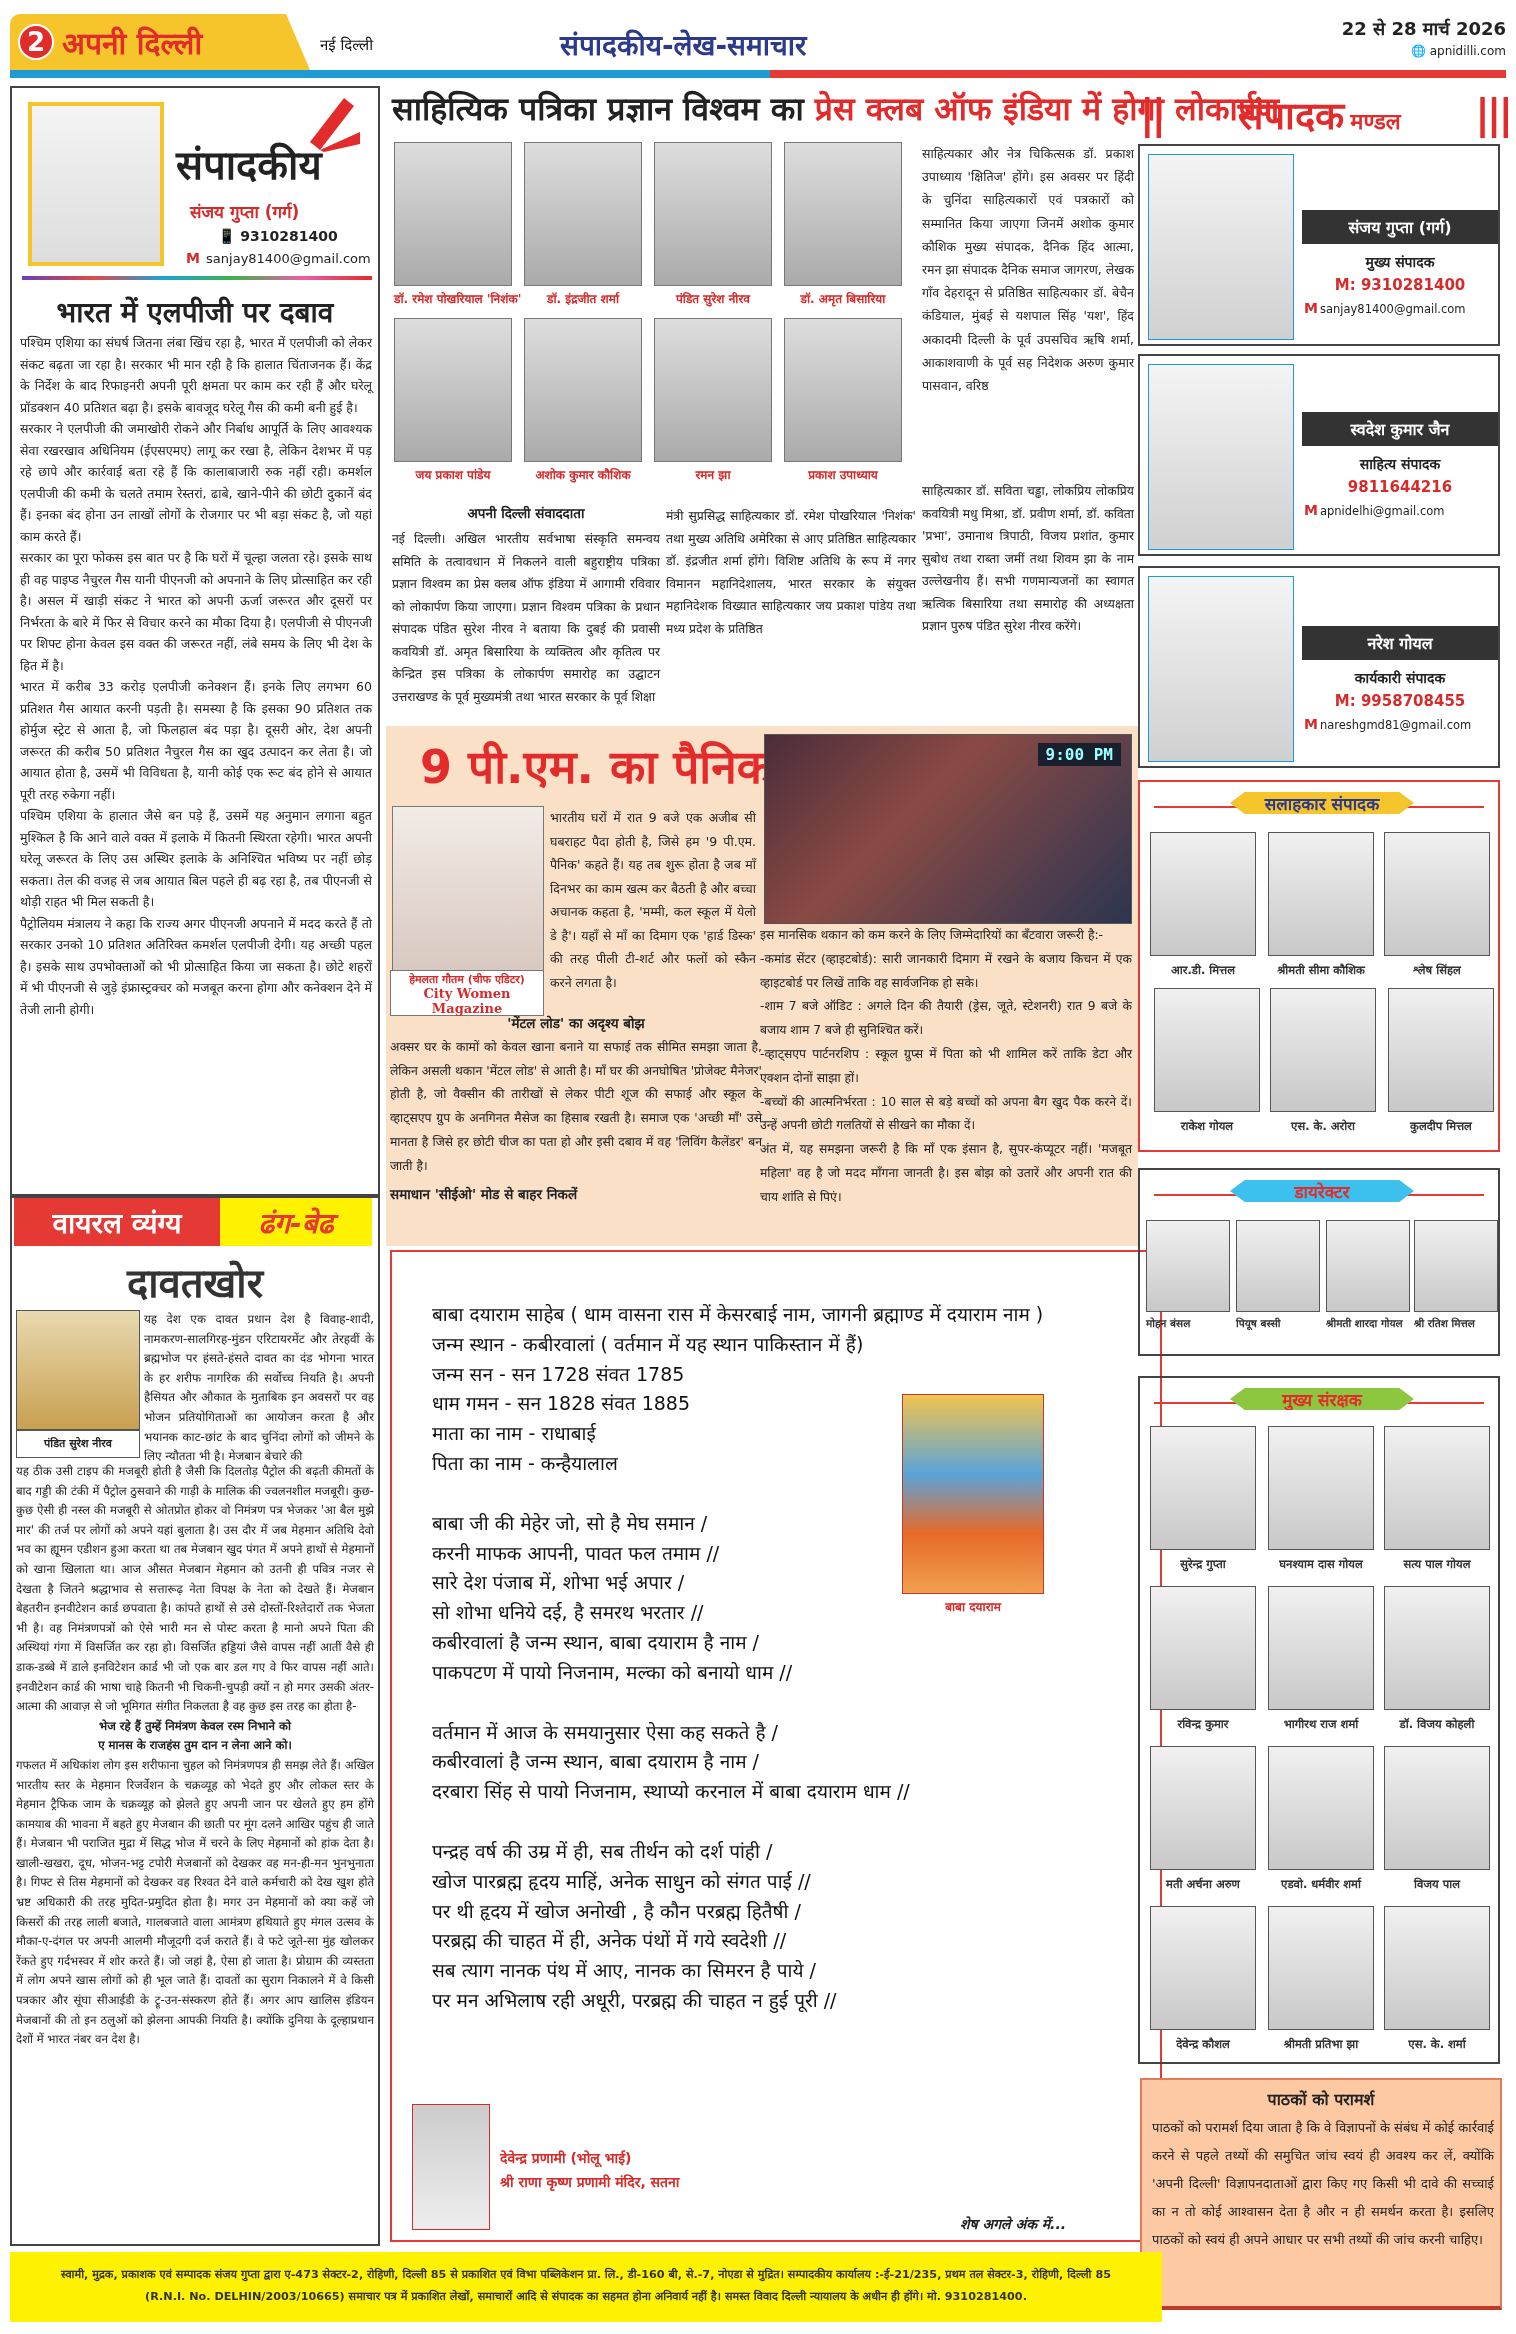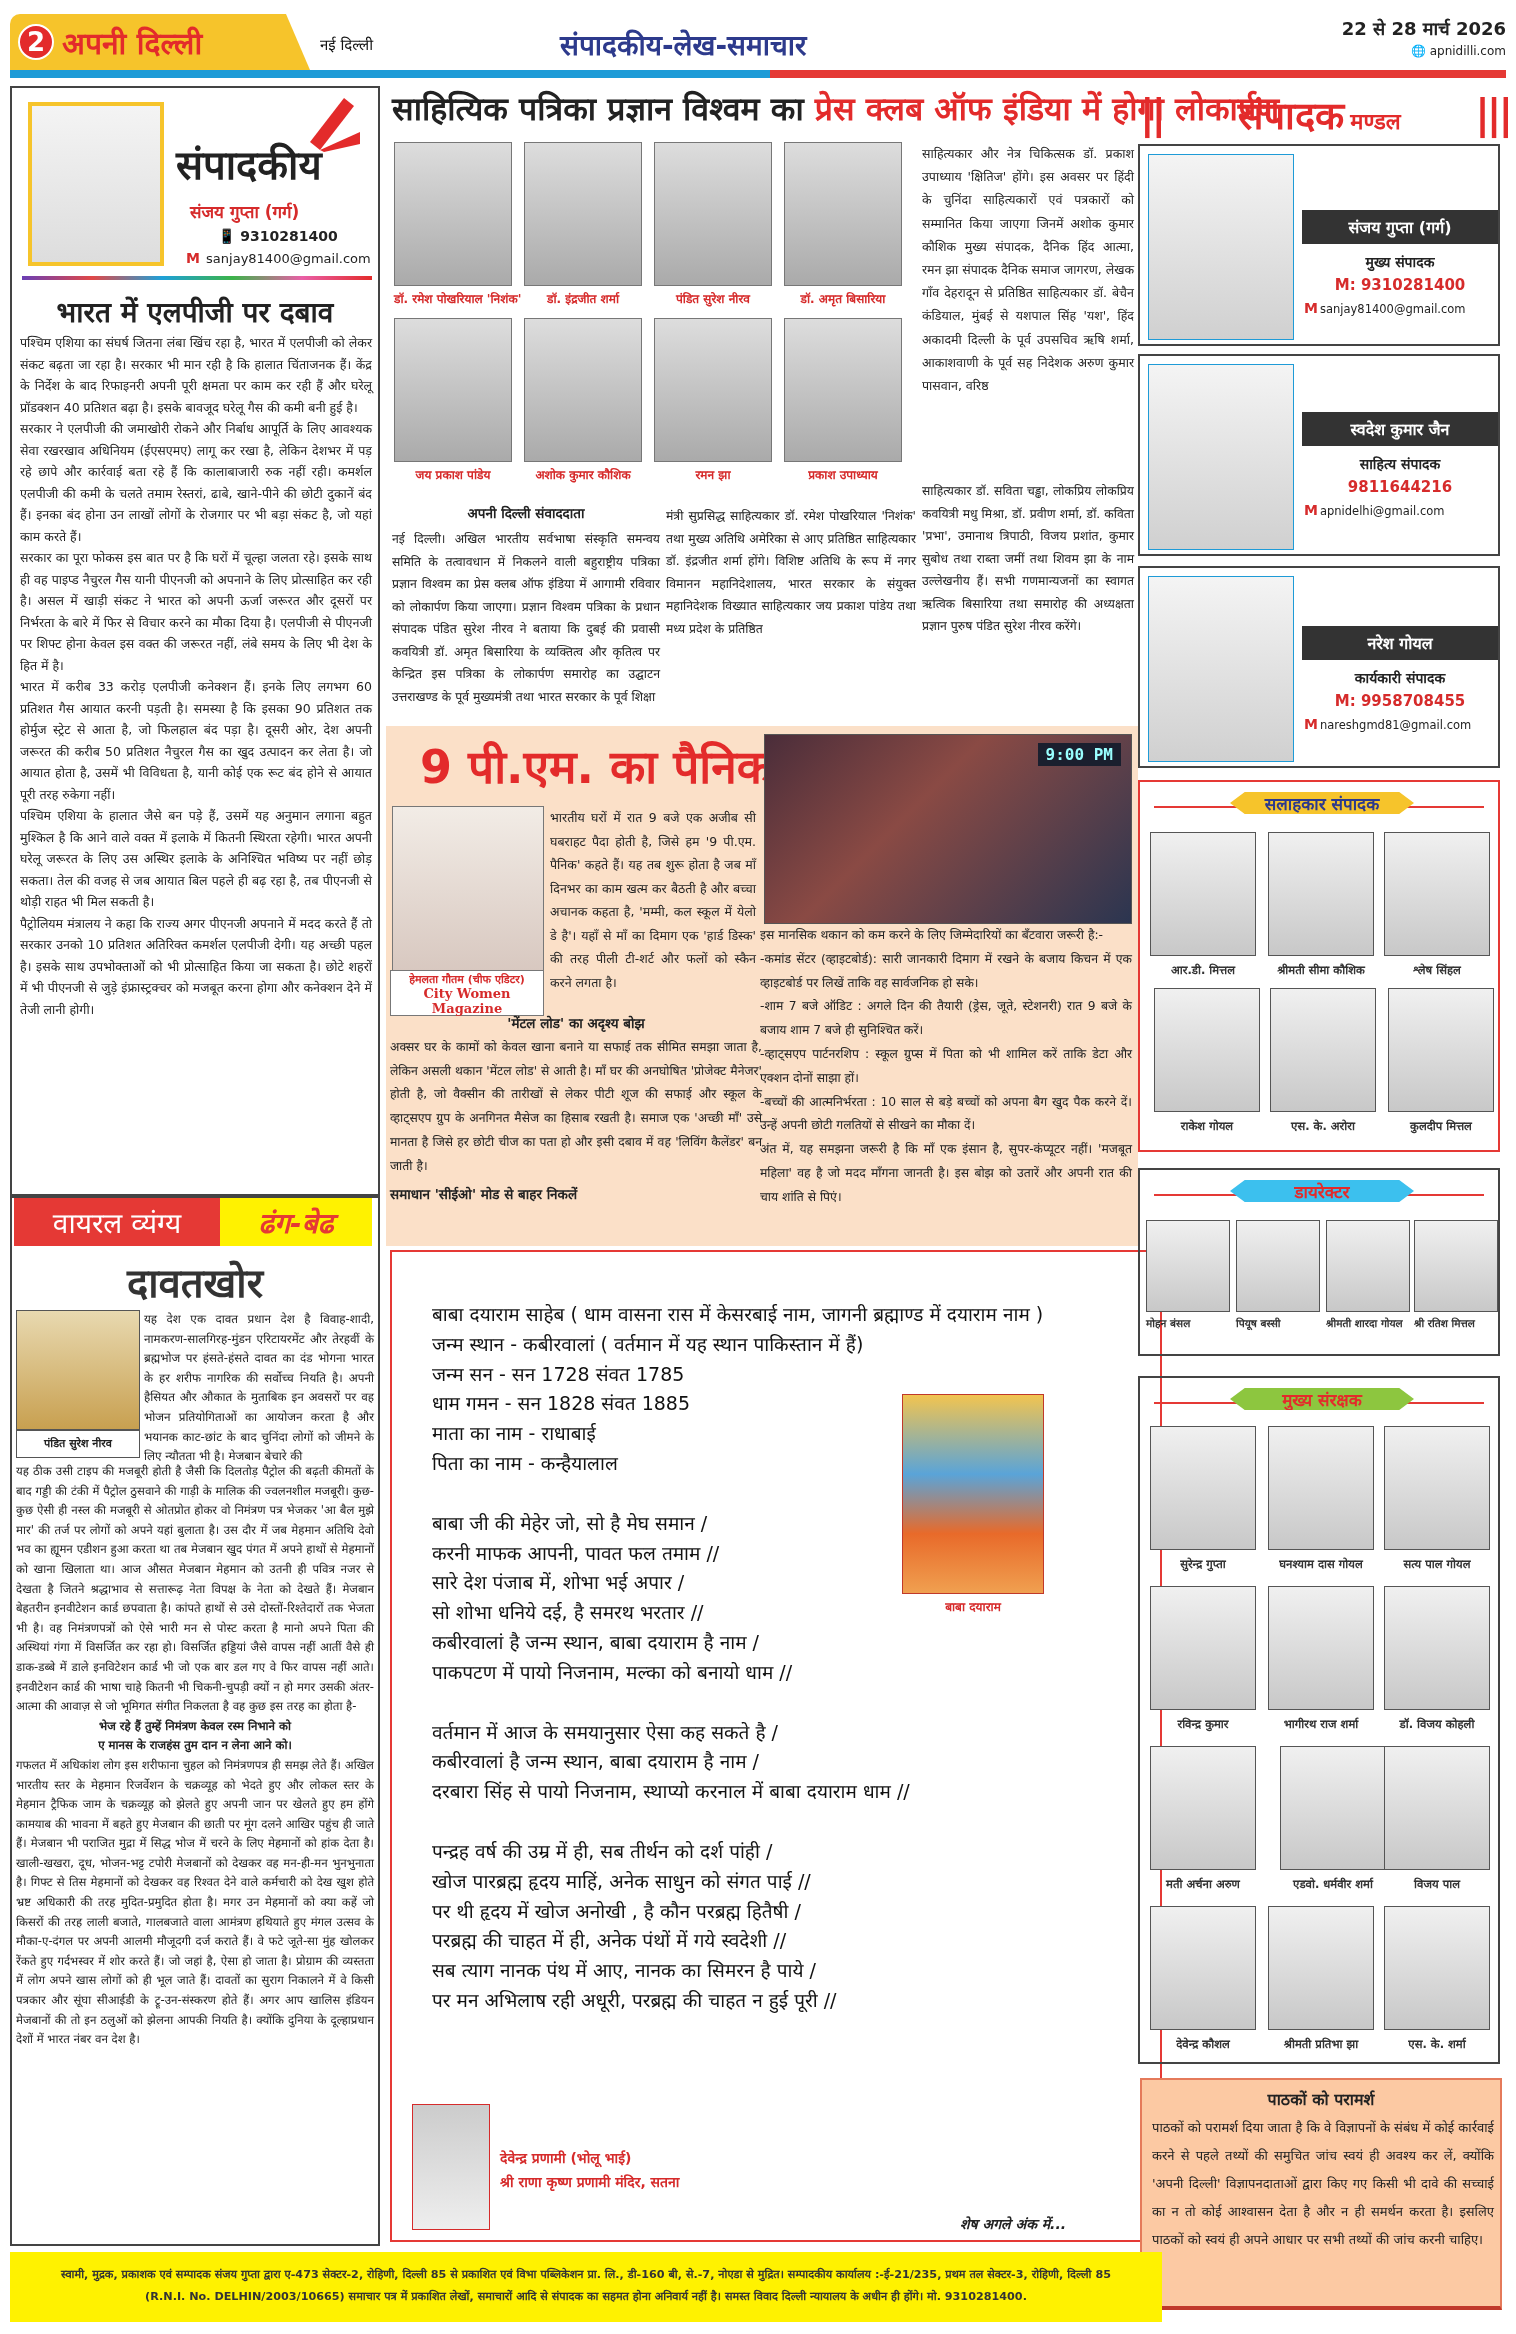"वायरल व्यंग्य" .sat-tag1 { font-weight: normal -> bold }
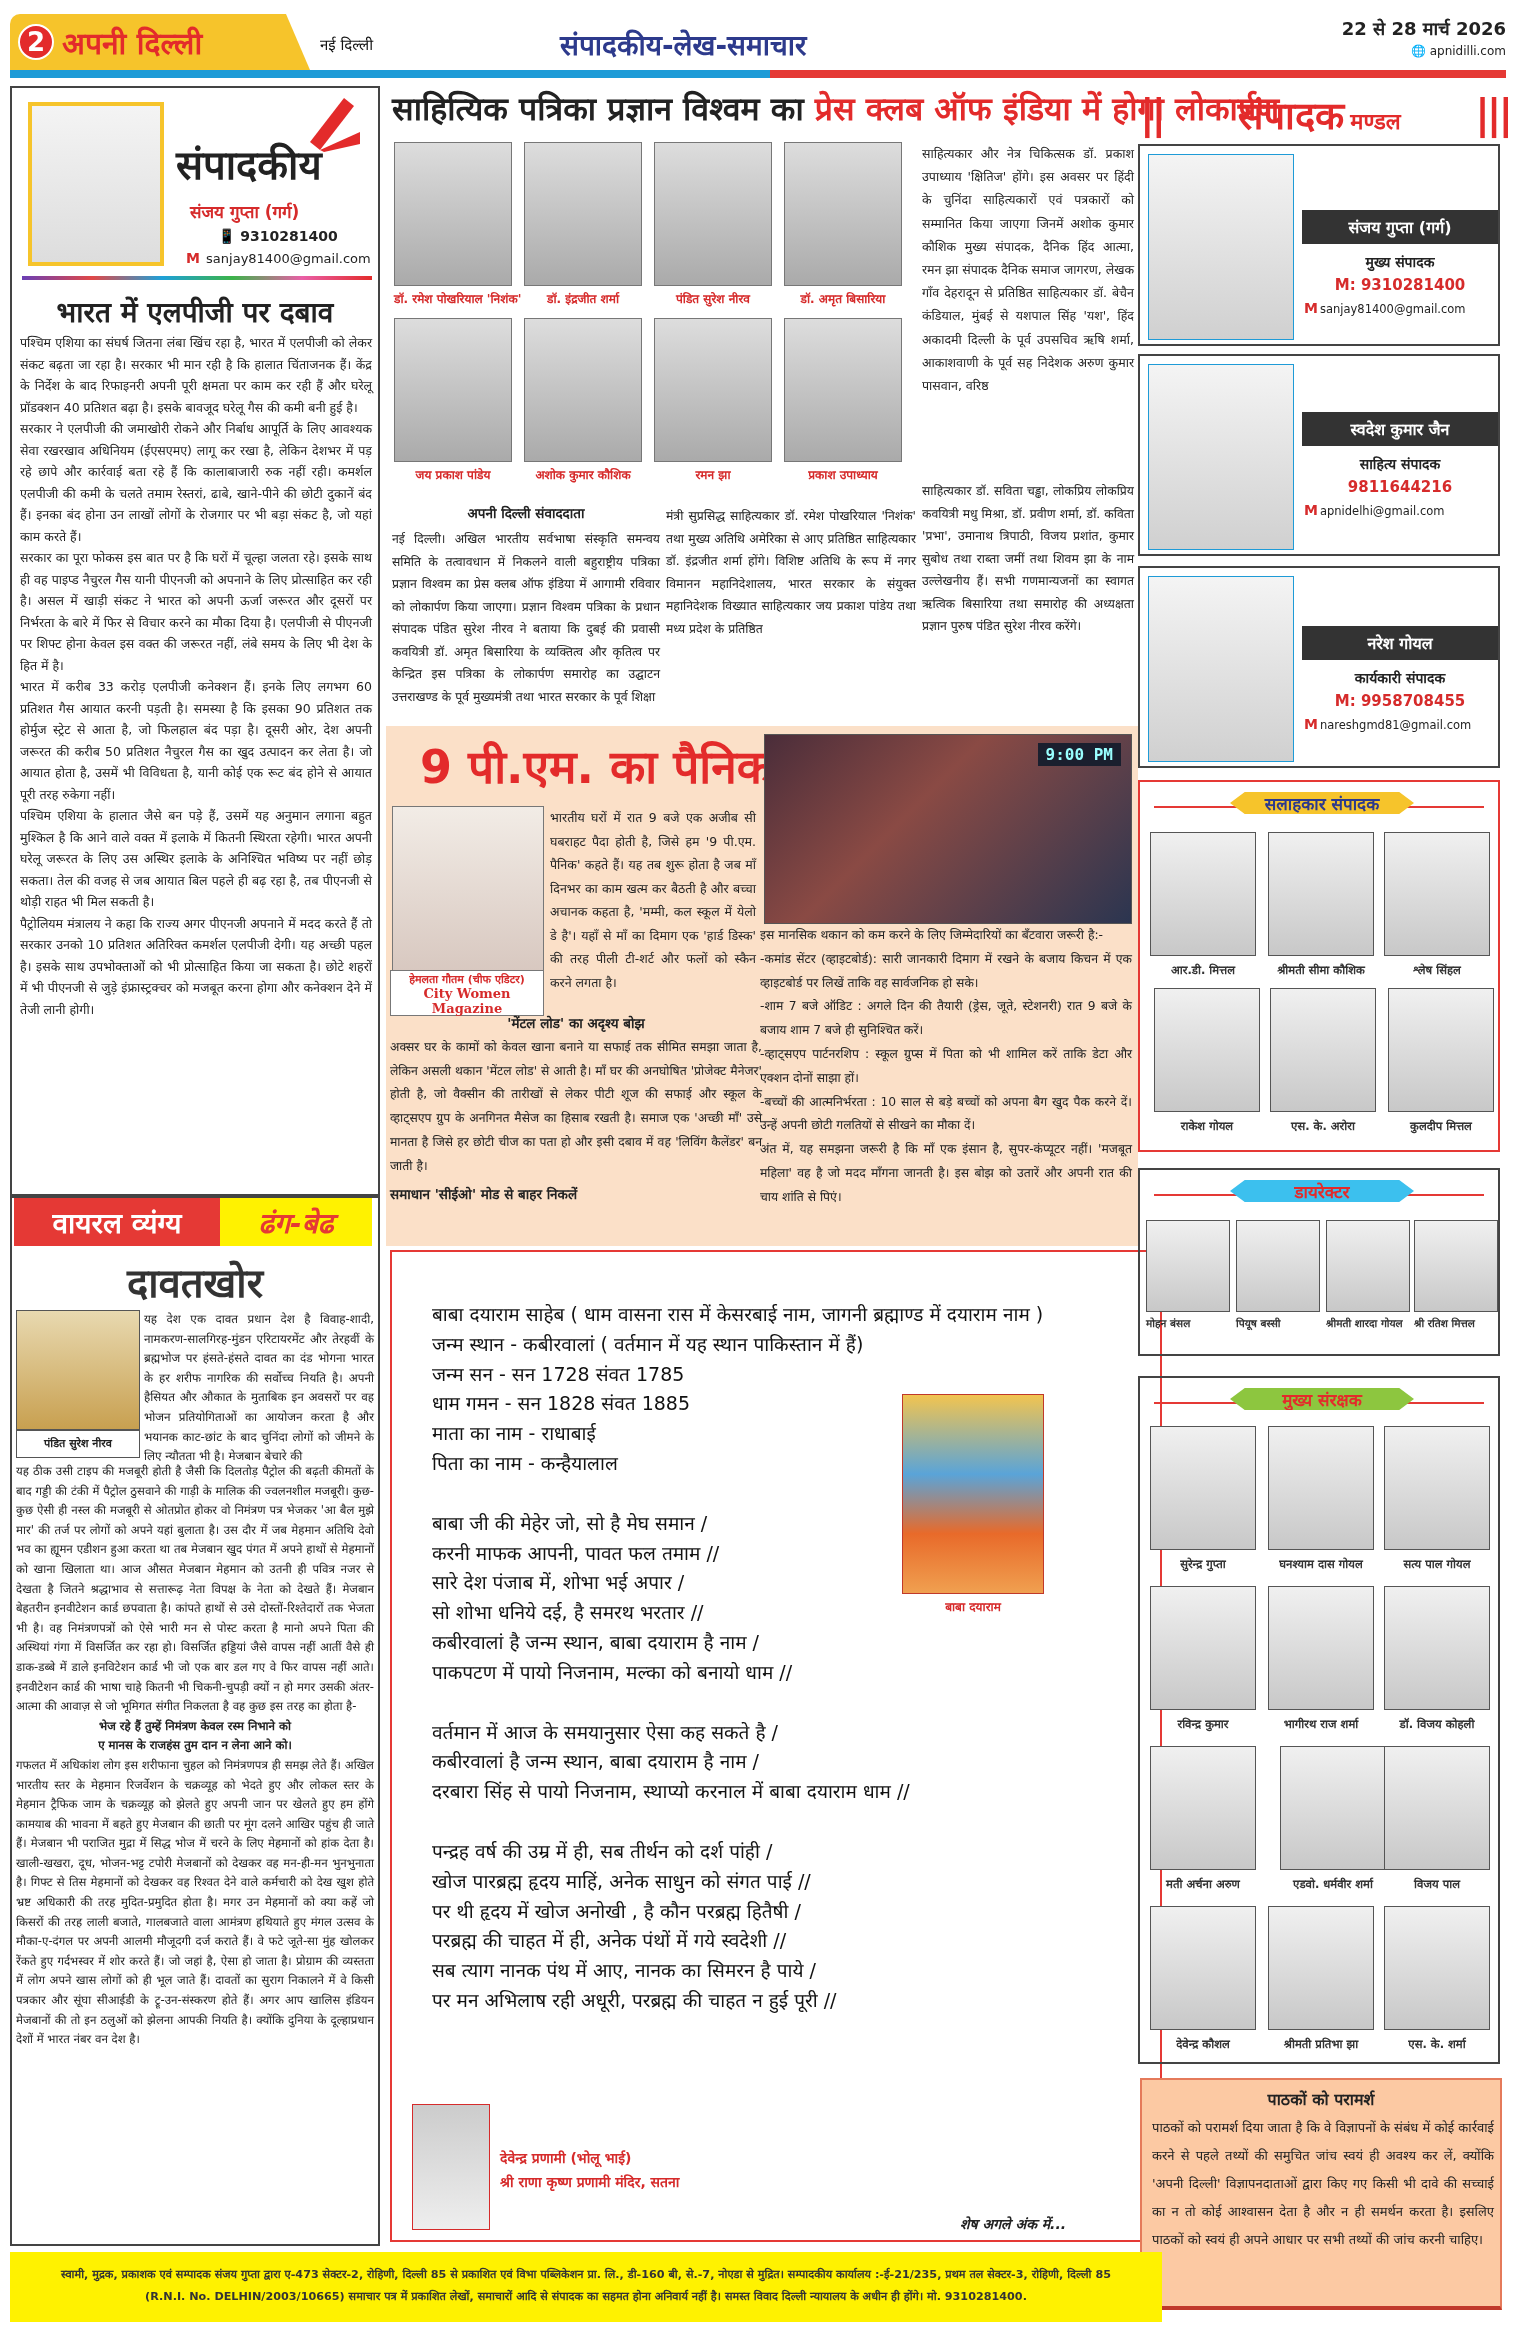"एडवो. धर्मवीर शर्मा" div.mem { left: 140px -> 128px }
